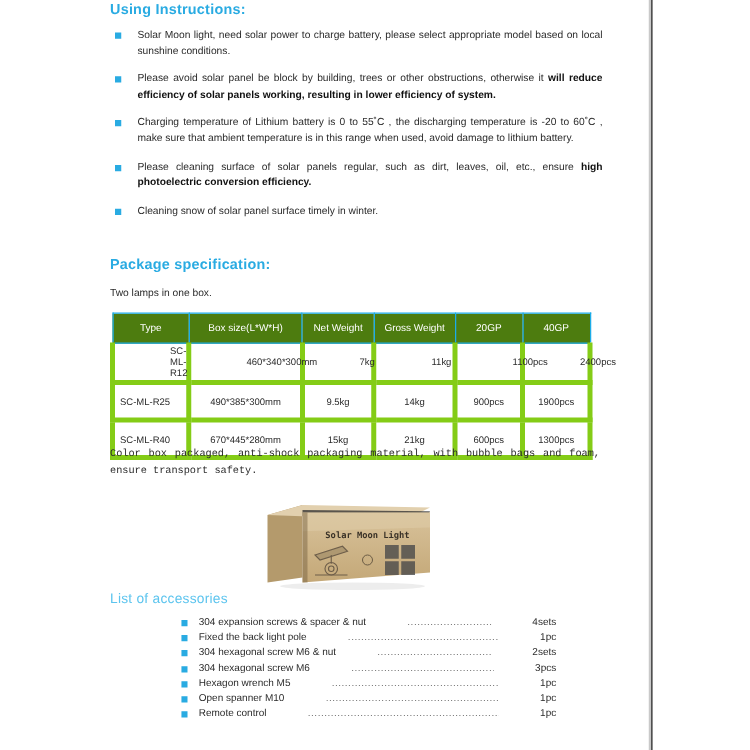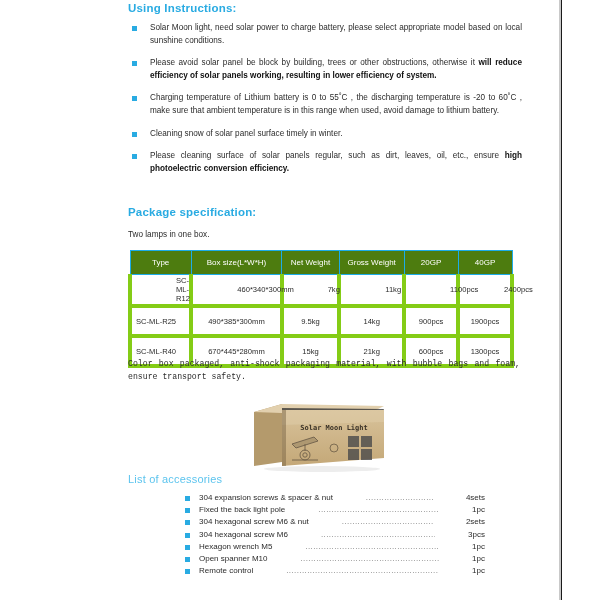"Using Instructions:" #page { margin-left: 40px -> none }
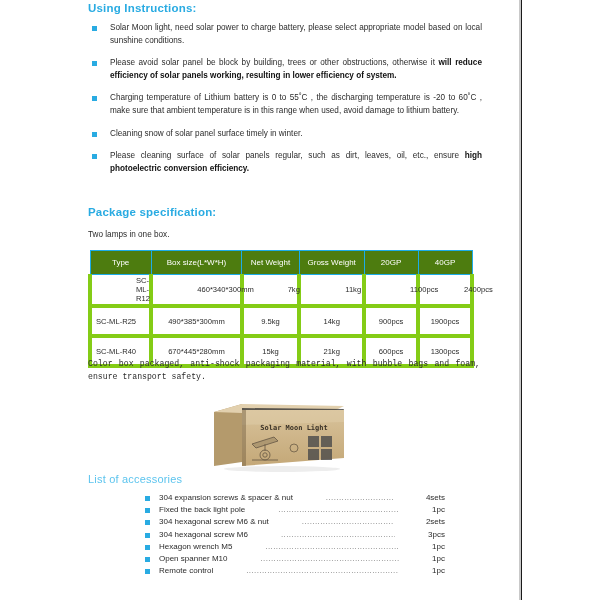"Cleaning snow of solar panel" div.instr-item { order: before "Please cleaning surface of solar" -> after "Please cleaning surface of solar" }
